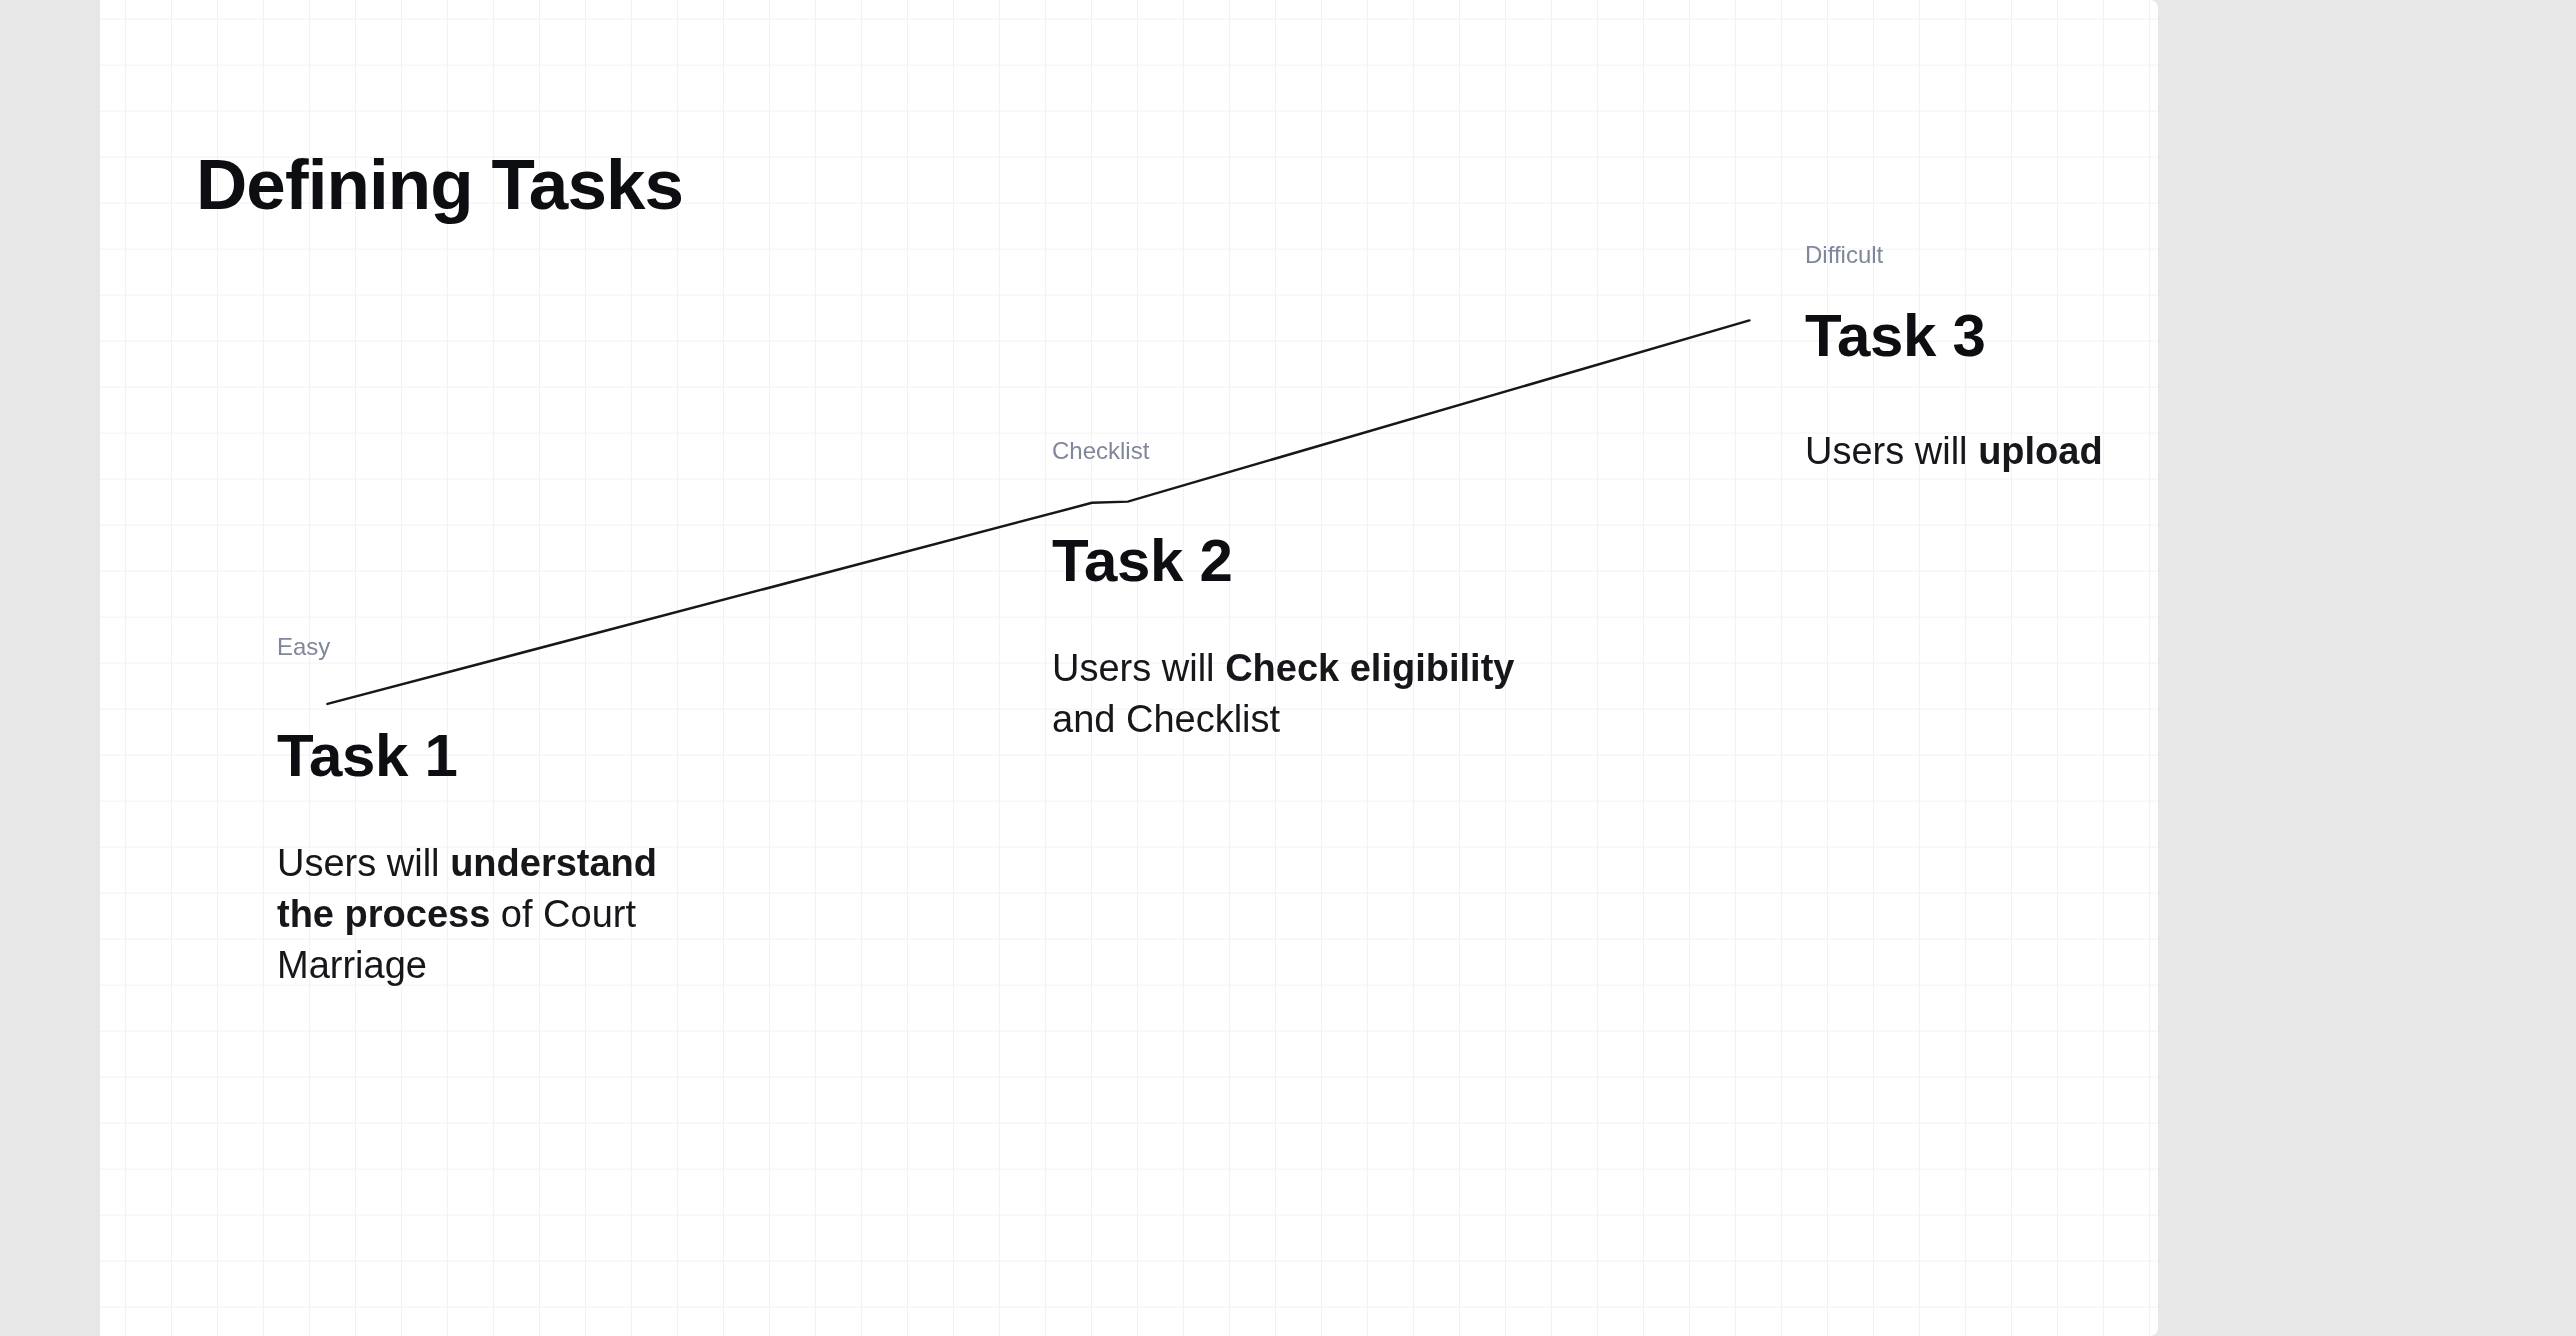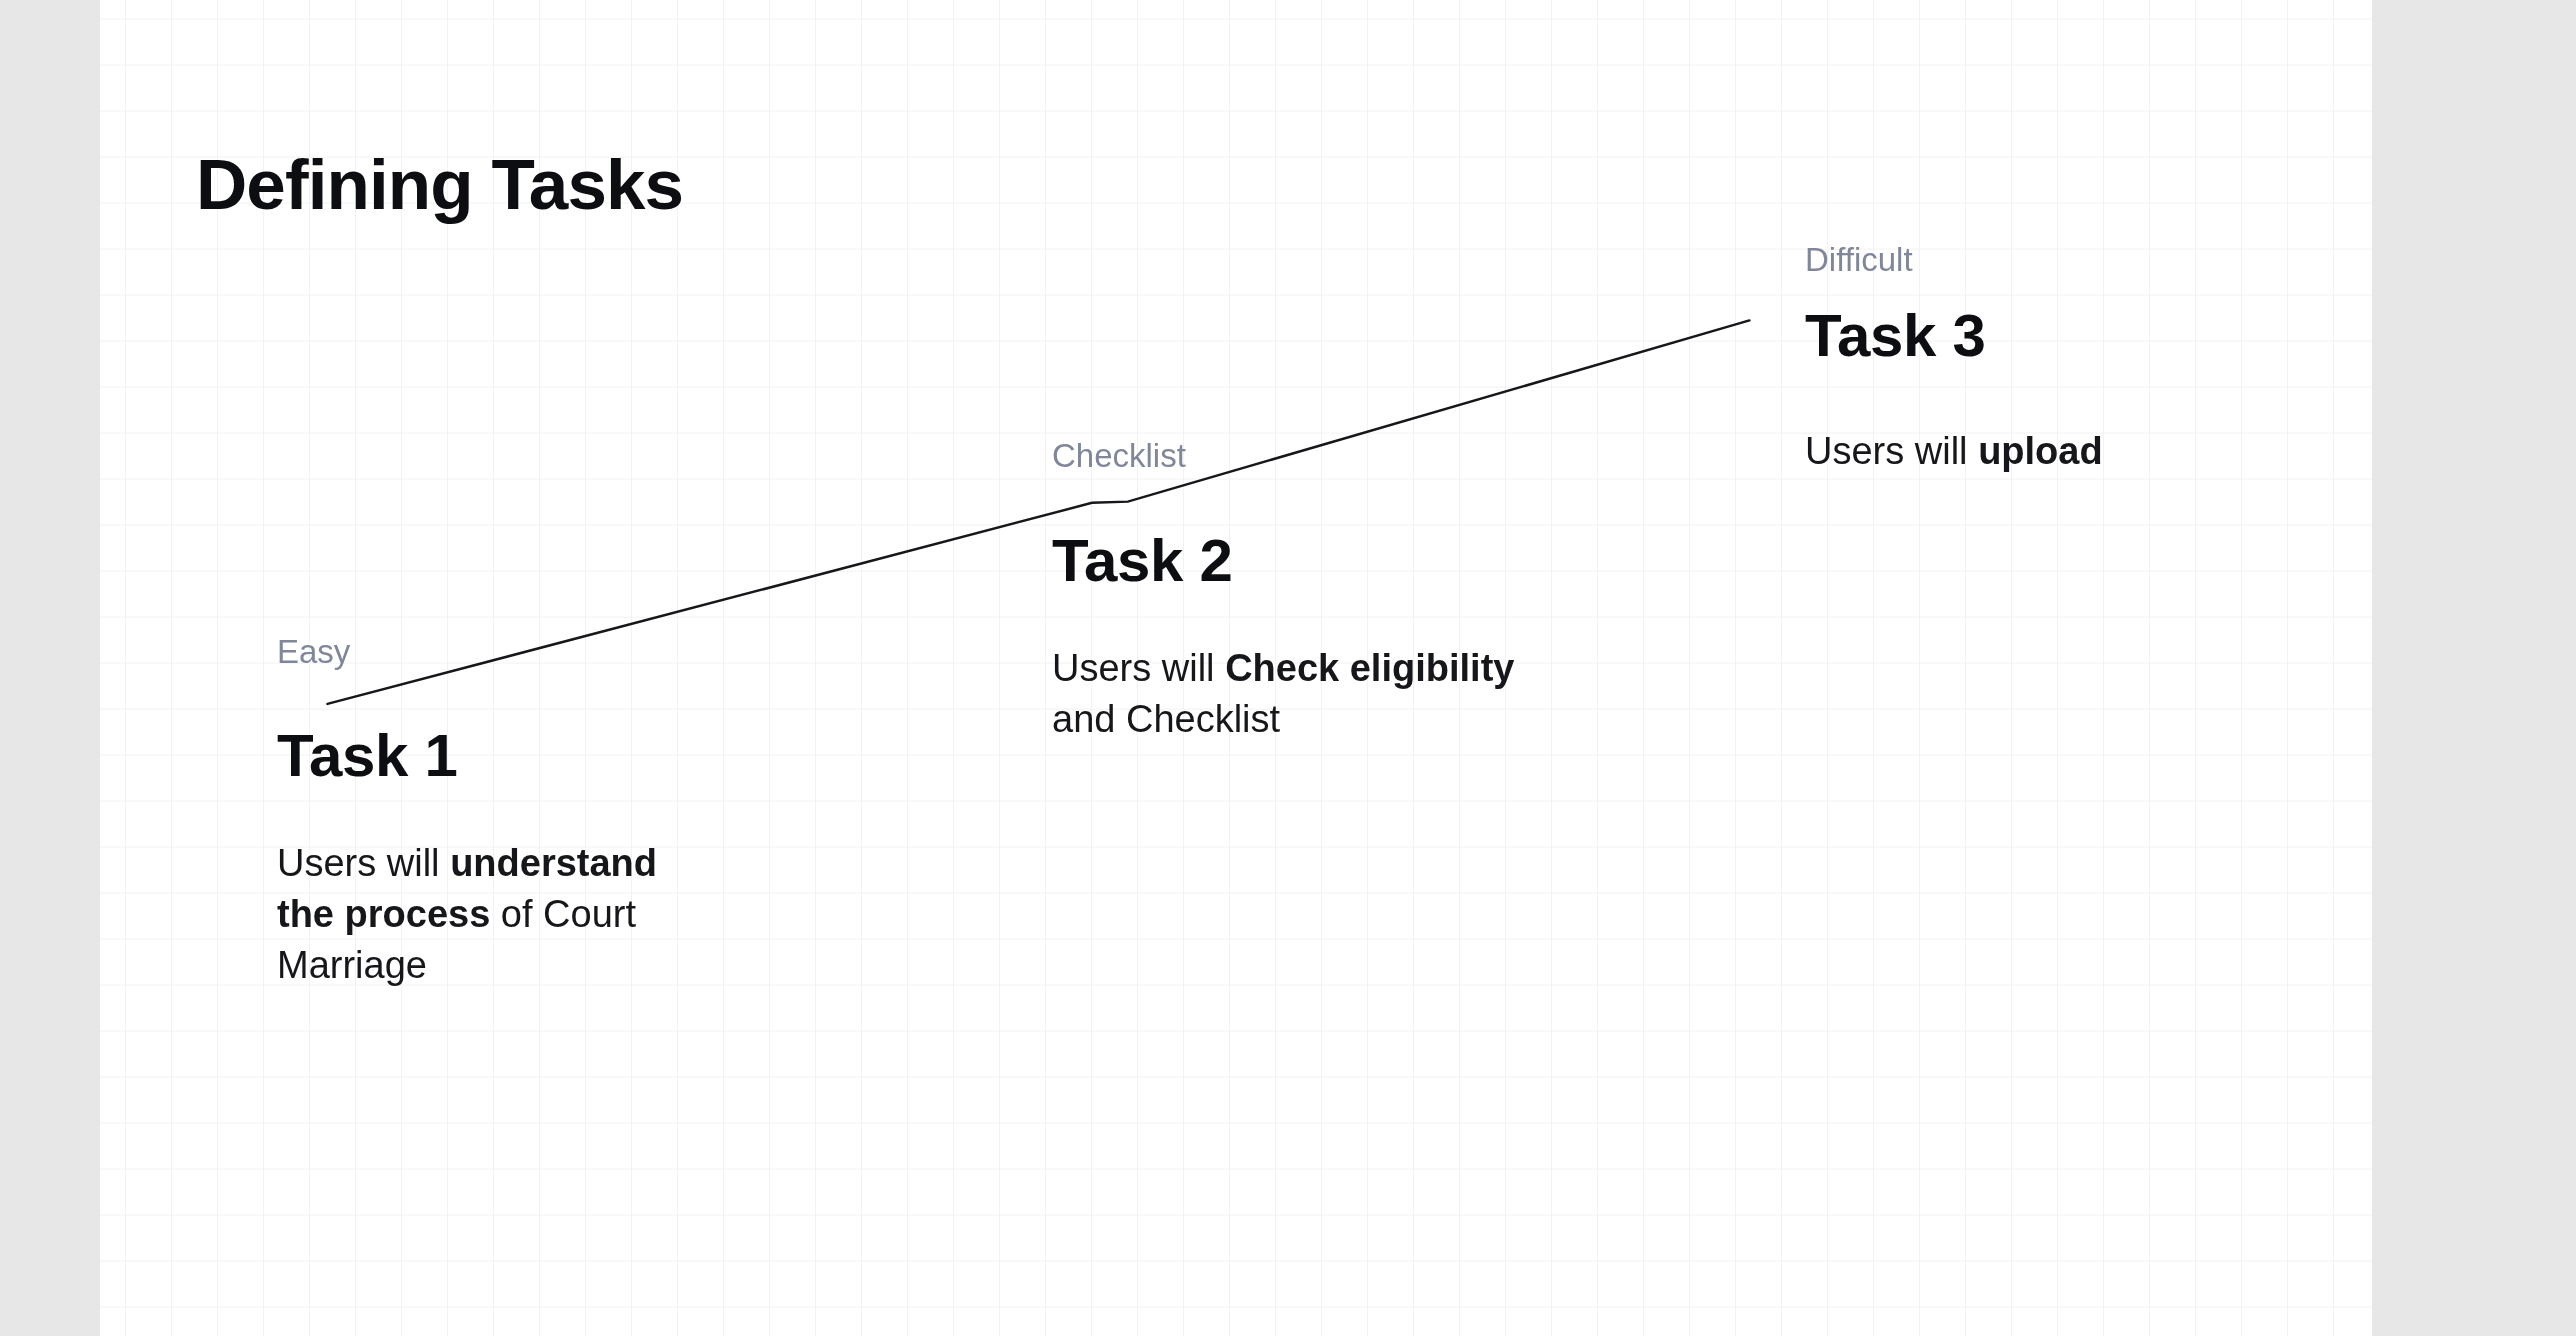"Defining Tasks" #canvas { border-radius: none -> 8px; width: 2372px -> 2158px }
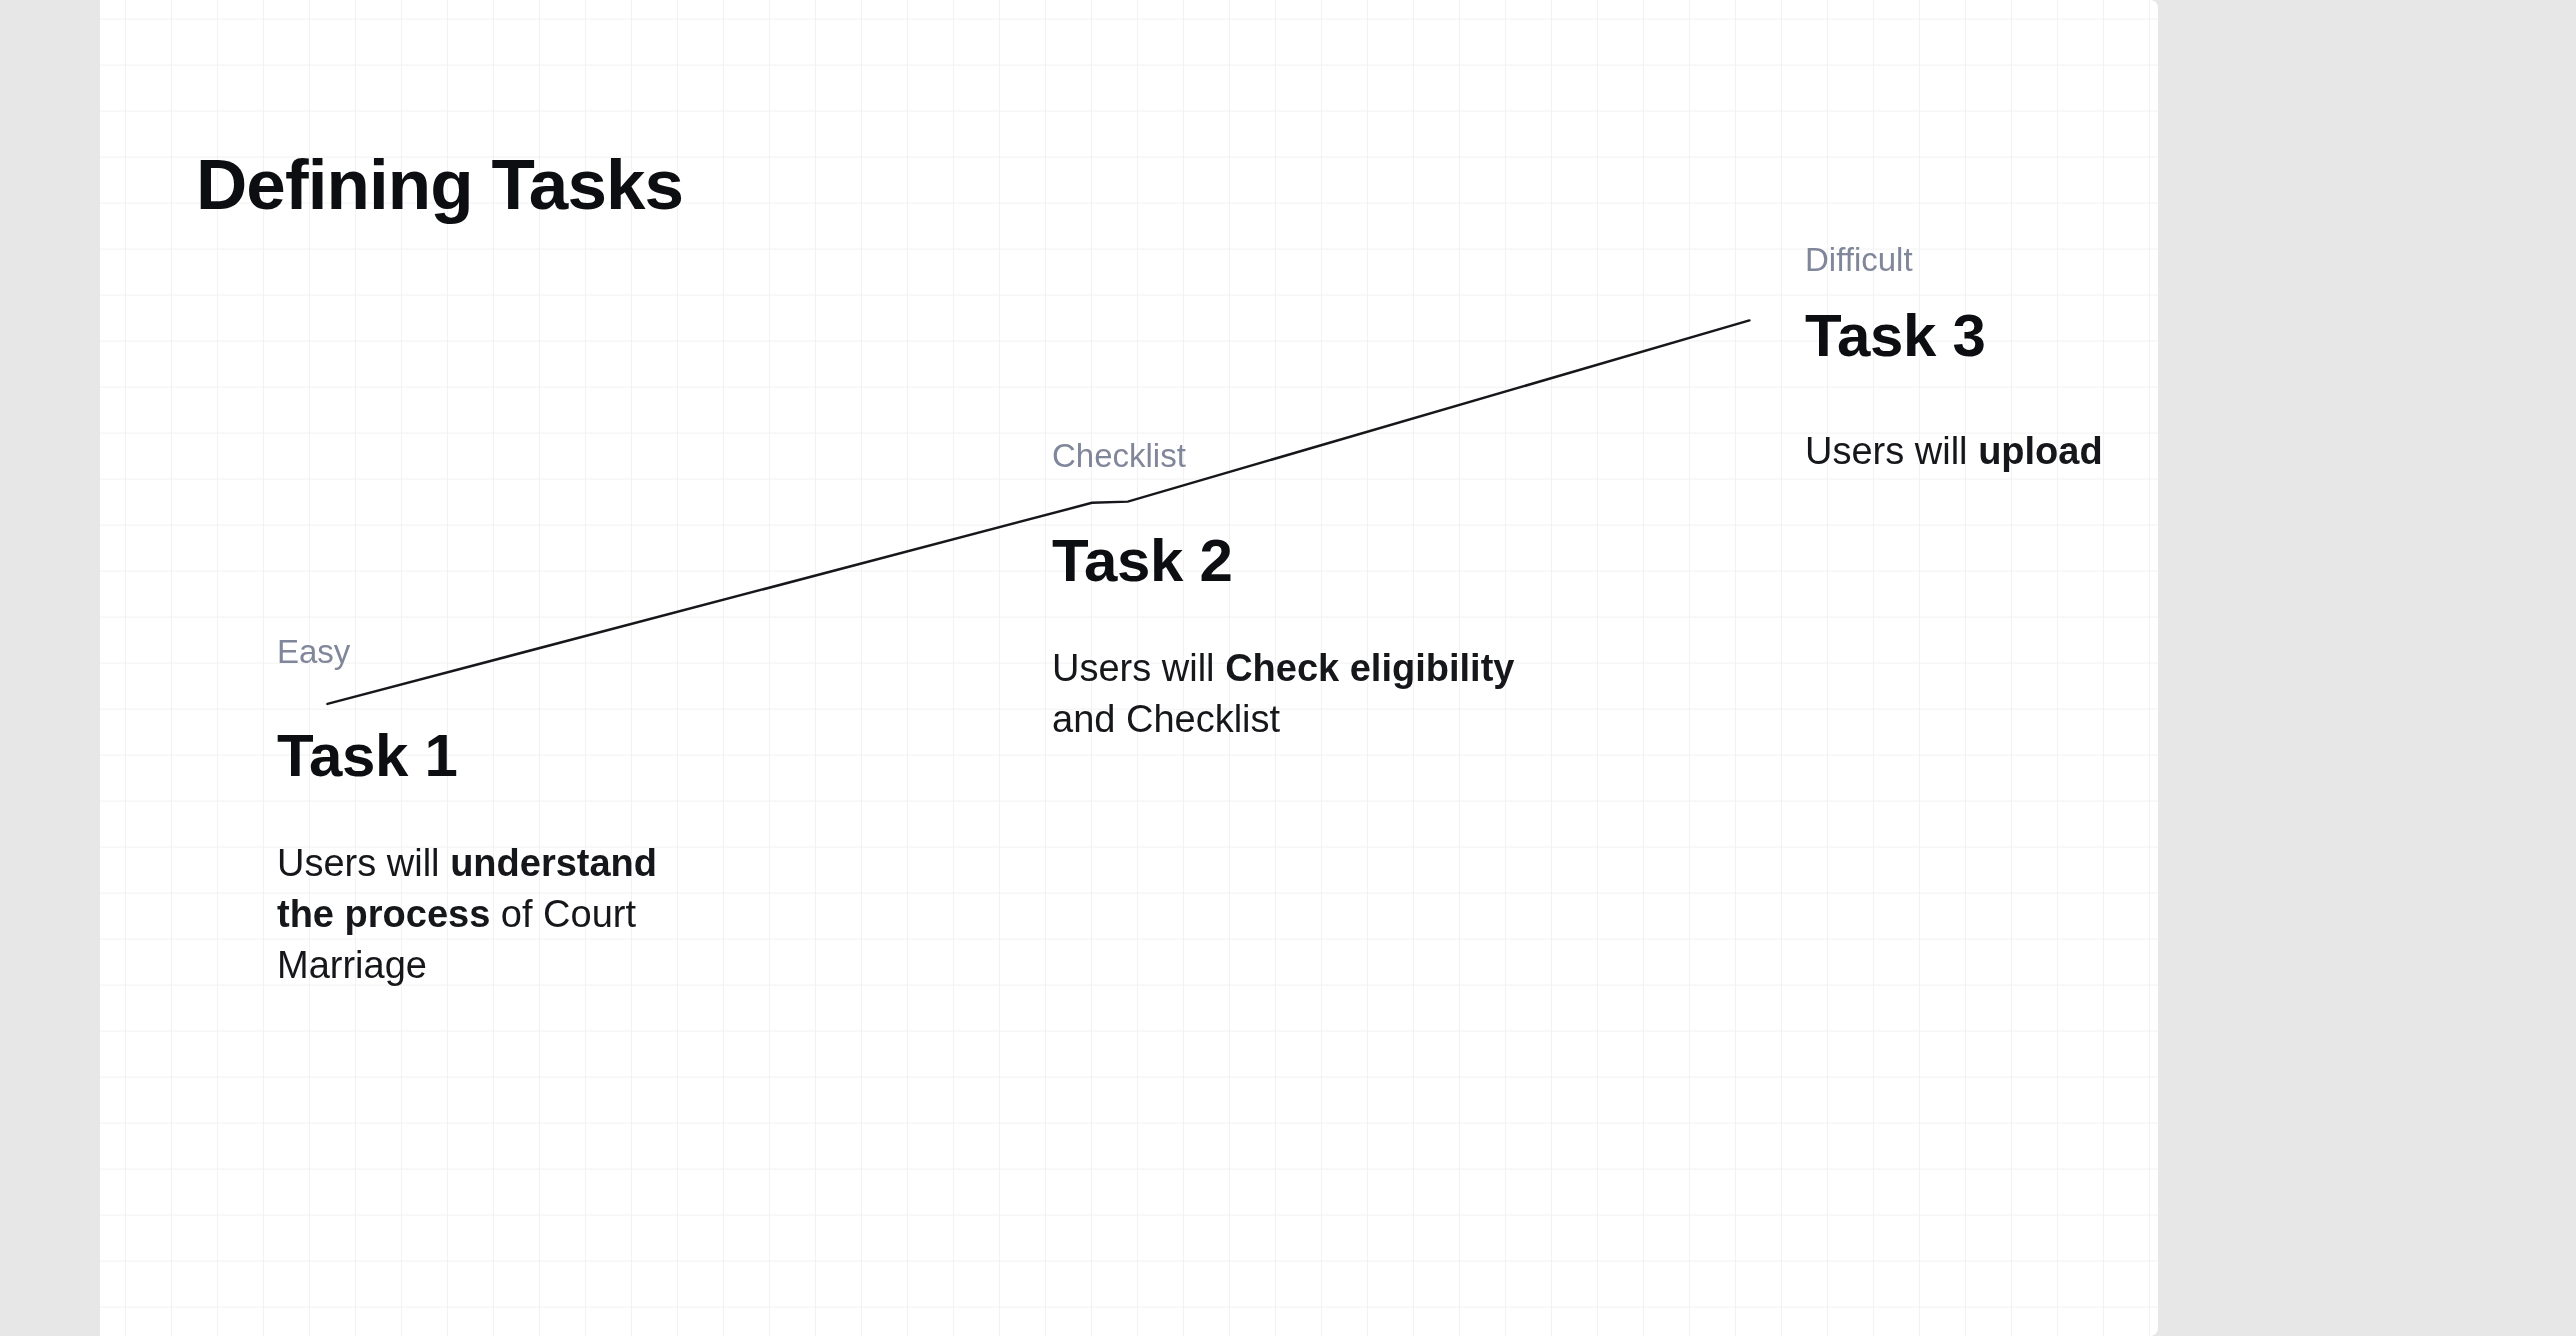"Difficult" .task .difficulty { font-size: 33px -> 24px }
